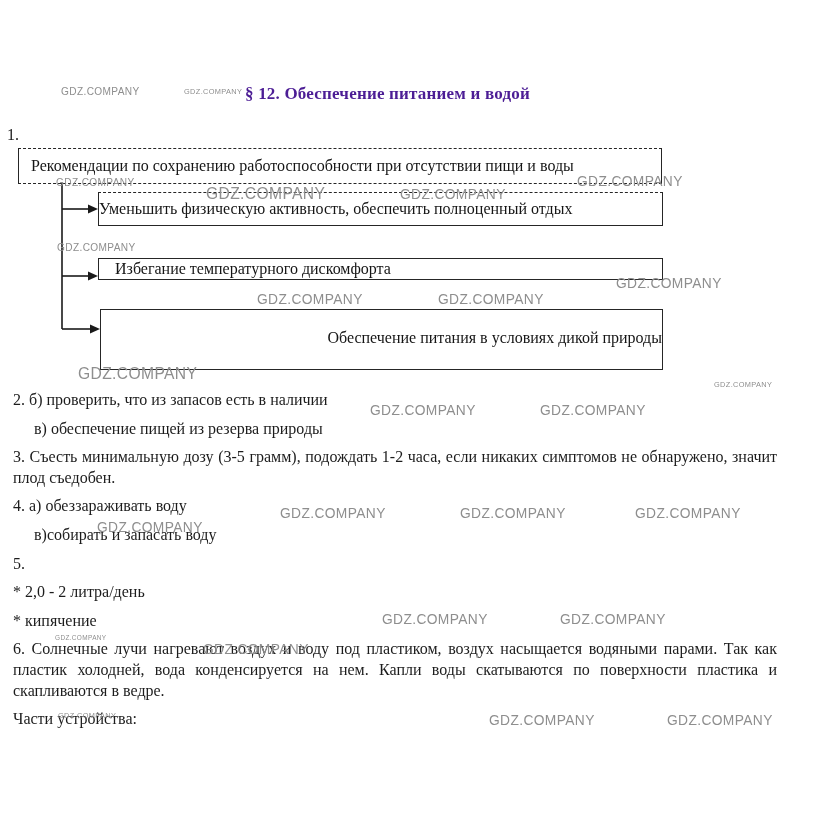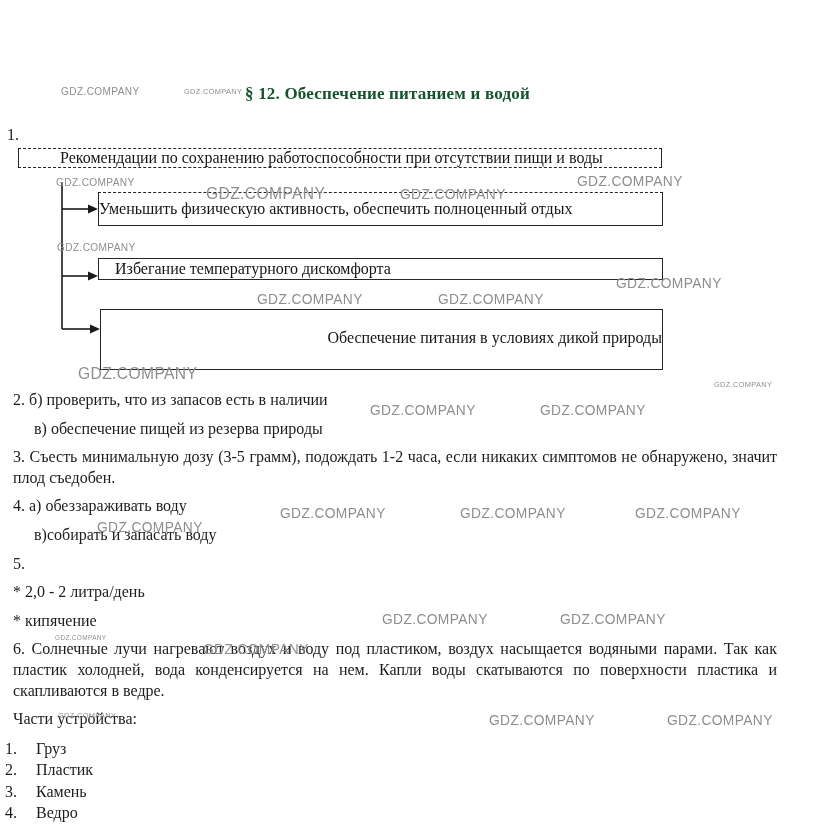"§ 12. Обеспечение питанием и" .title { color: #14532d -> #4c1d95 }
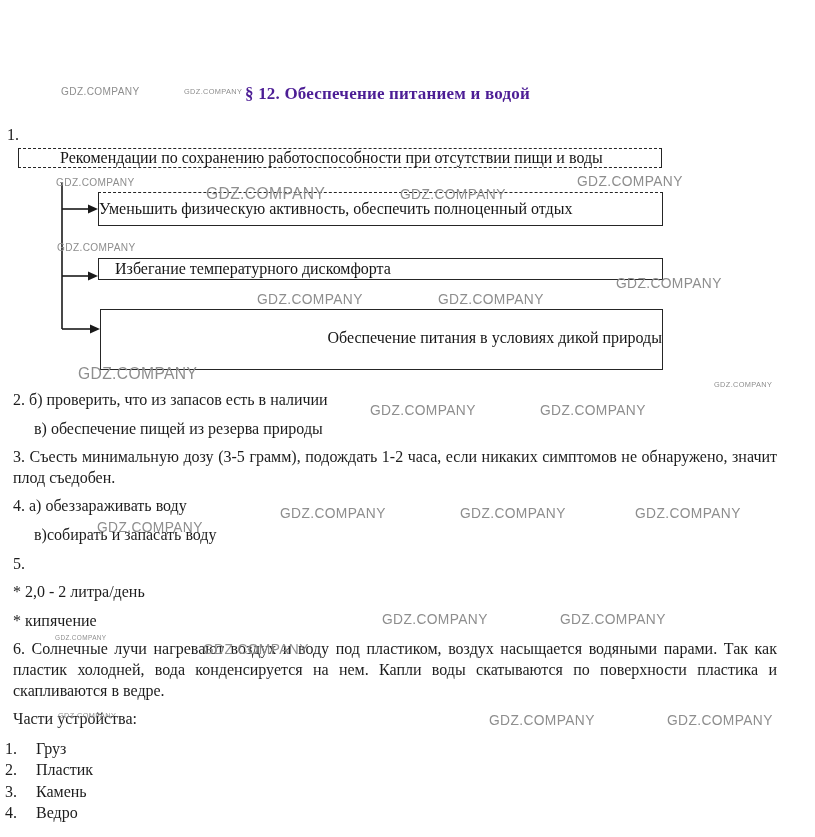"Рекомендации по сохранению" .fc-root { height: 20px -> 36px; padding-left: 41px -> 12px }
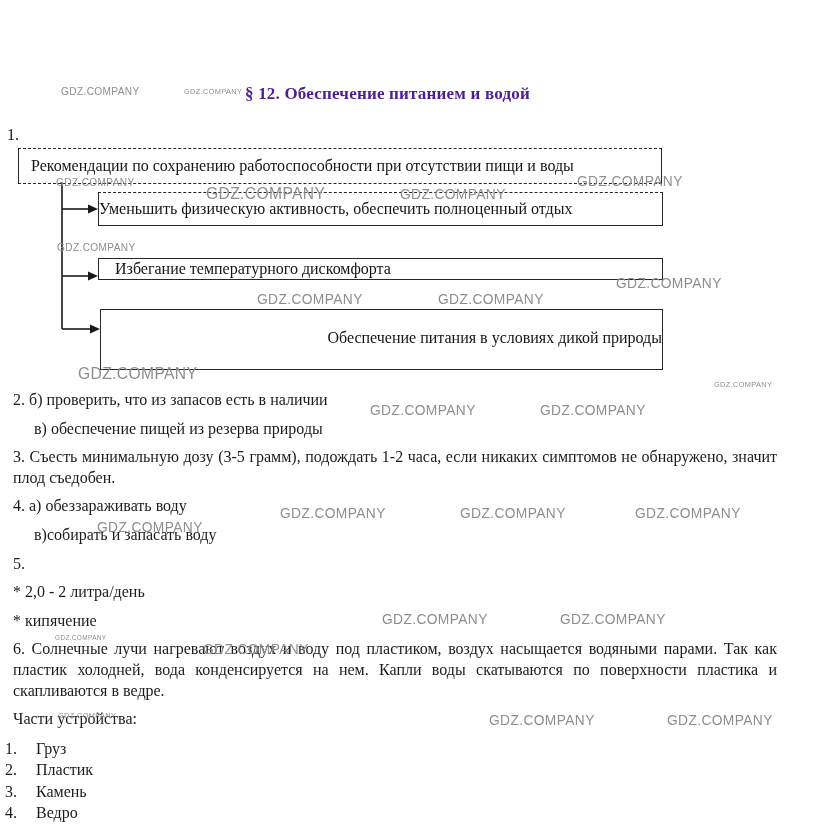"1. Груз" ol.parts-list { html: <ol> <li> <span>1.</span><span>Груз</span> </li> <li> <span>2.</span><span>Пластик</span> </li> <li> <span>3.</span><span>Камень</span> </li> <li> <span>4.</span><span>Ведро</span> </li> </ol> -> none }
